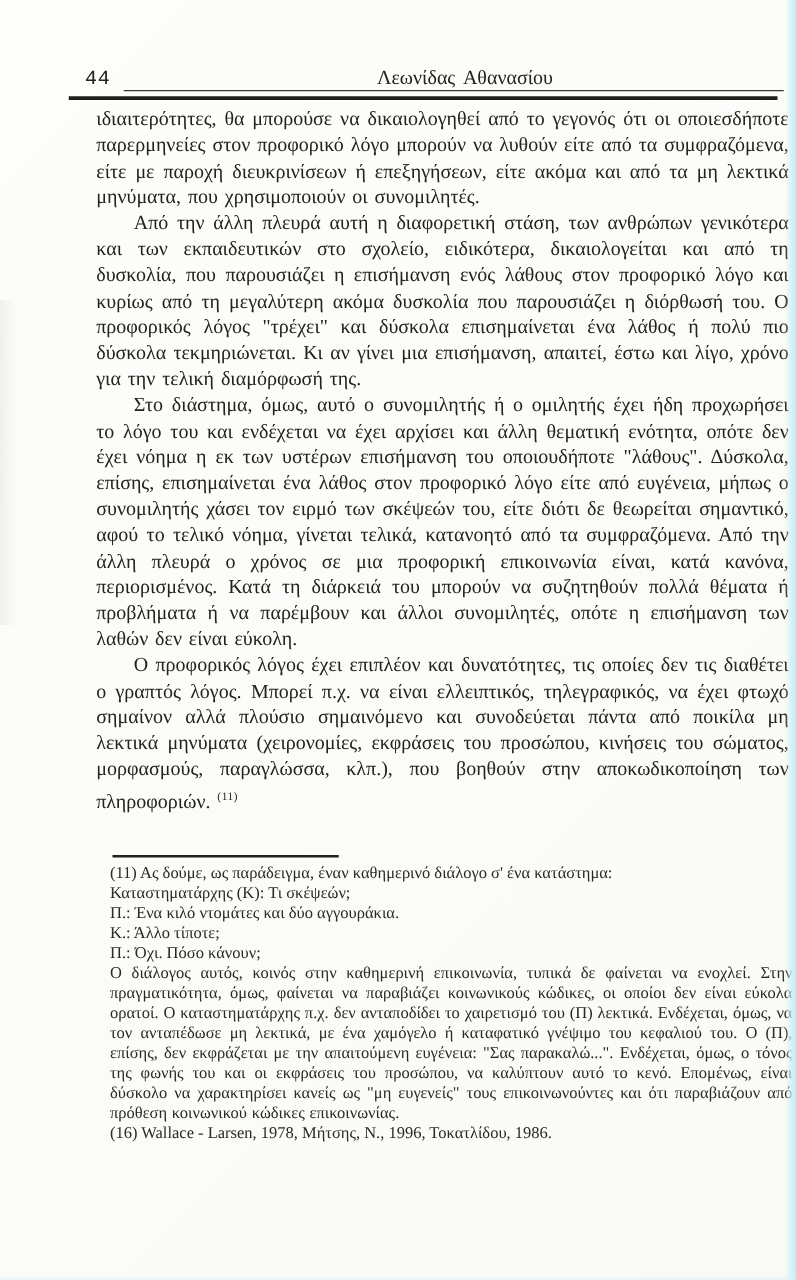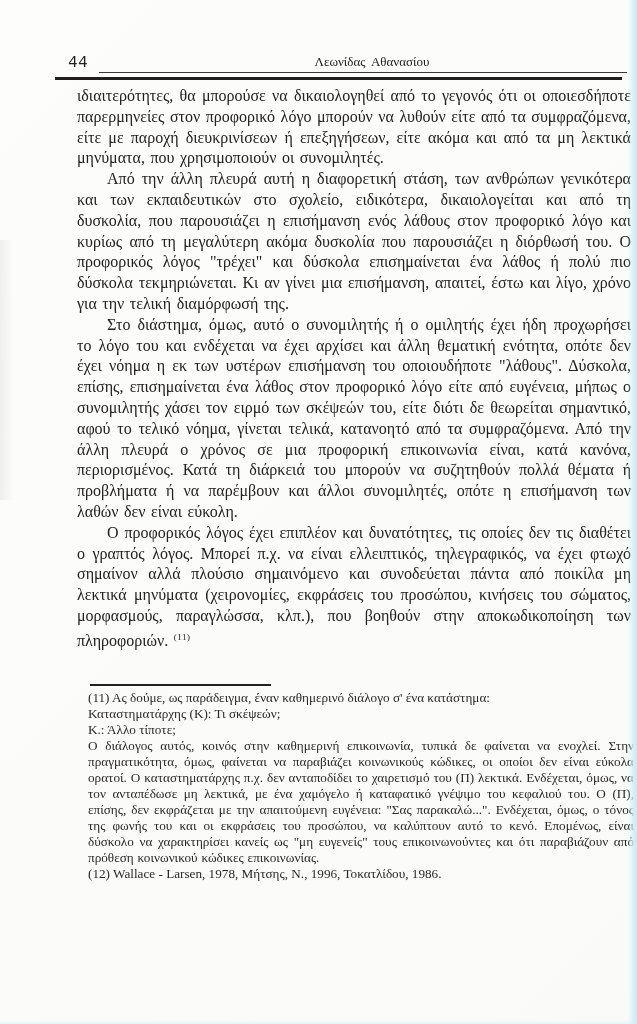"Λεωνίδας Αθανασίου" .running-title { font-size: 13px -> 16px }
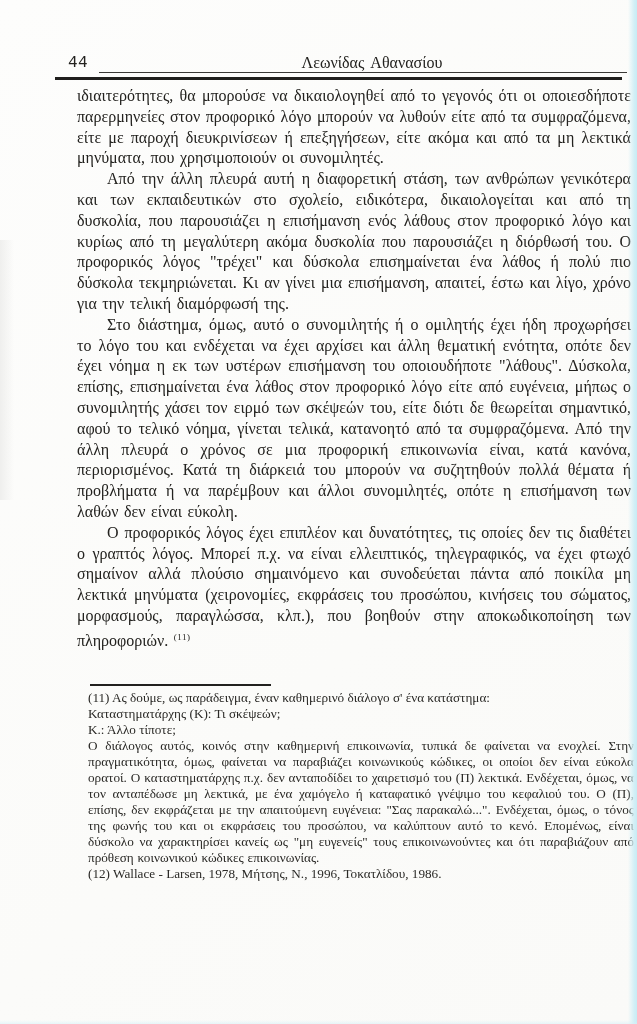"Π.: Ένα κιλό ντομάτες και" div.fn-line { html: none -> <div>Π.: Ένα κιλό ντομάτες και δύο αγγουράκια.</div> }
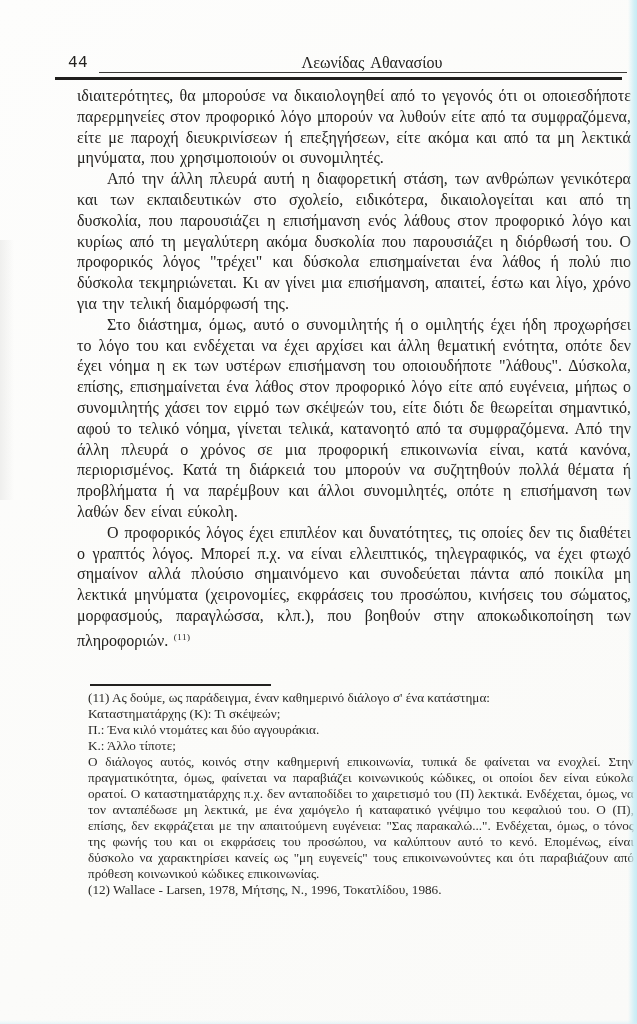"Π.: Όχι. Πόσο κάνουν;" div.fn-line { html: none -> <div>Π.: Όχι. Πόσο κάνουν;</div> }
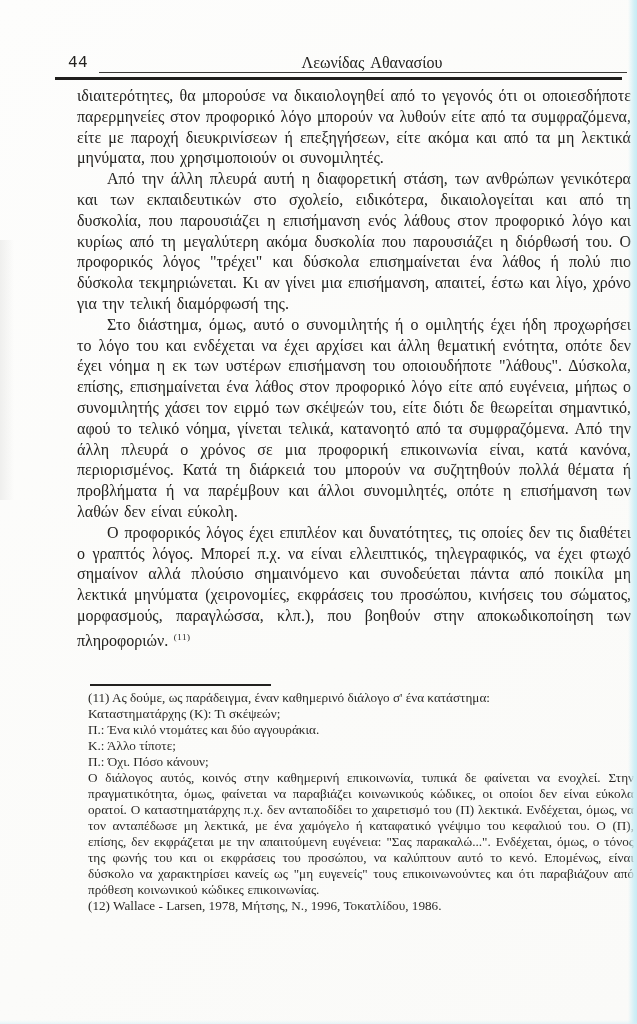"(12) Wallace - Larsen, 1978," div.fn-line { text: 12 -> 16 }
